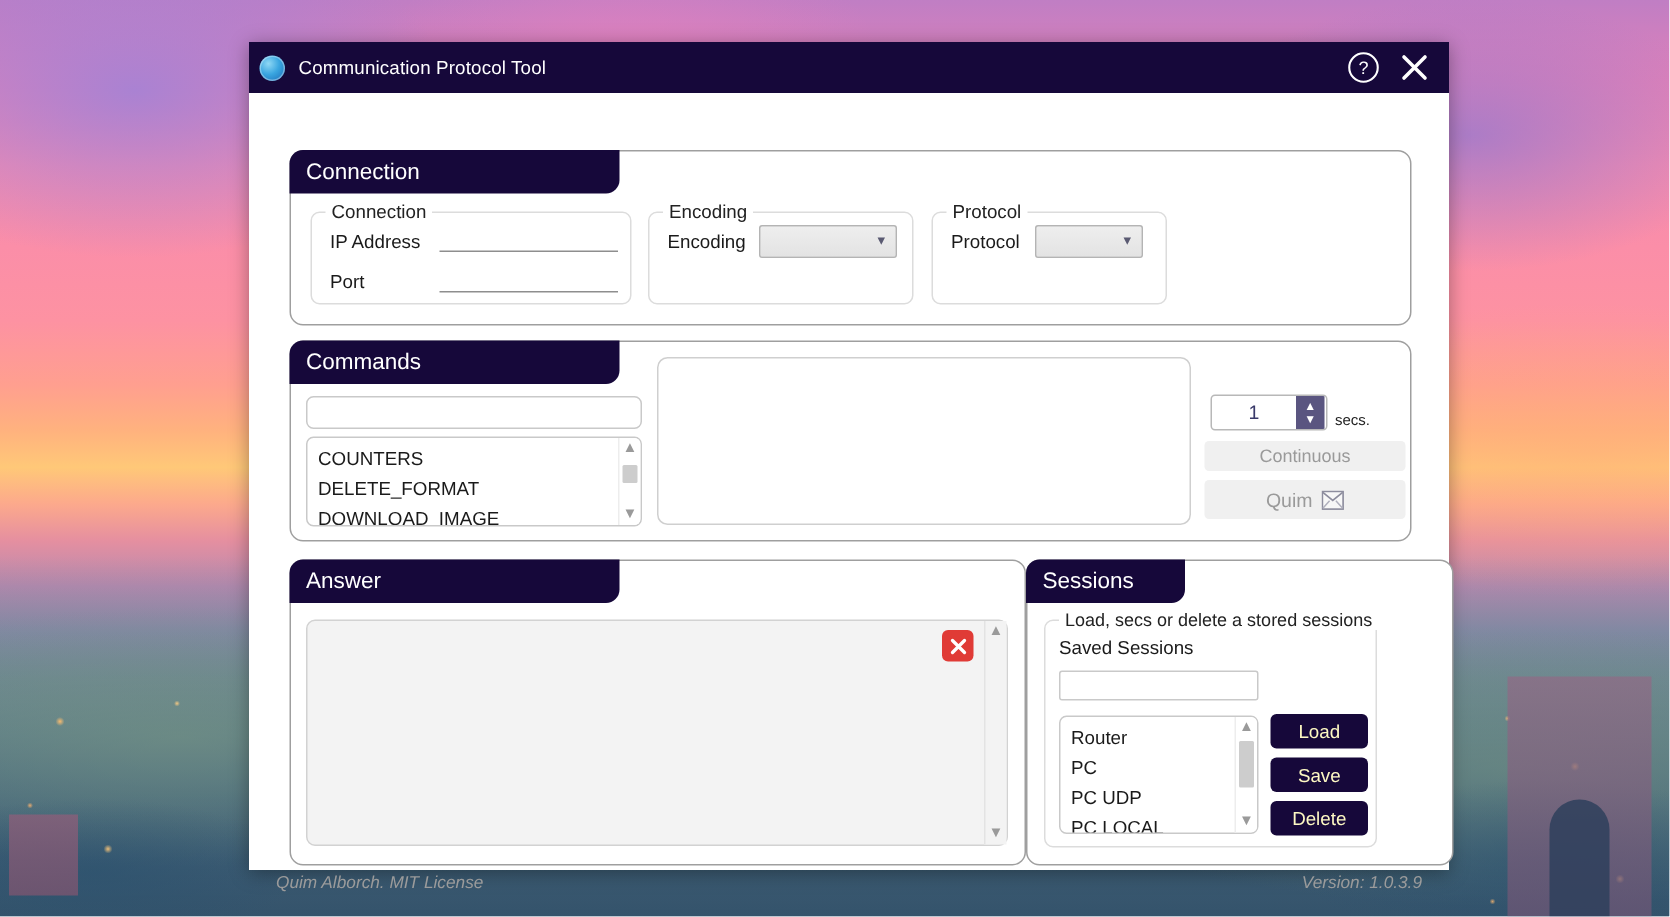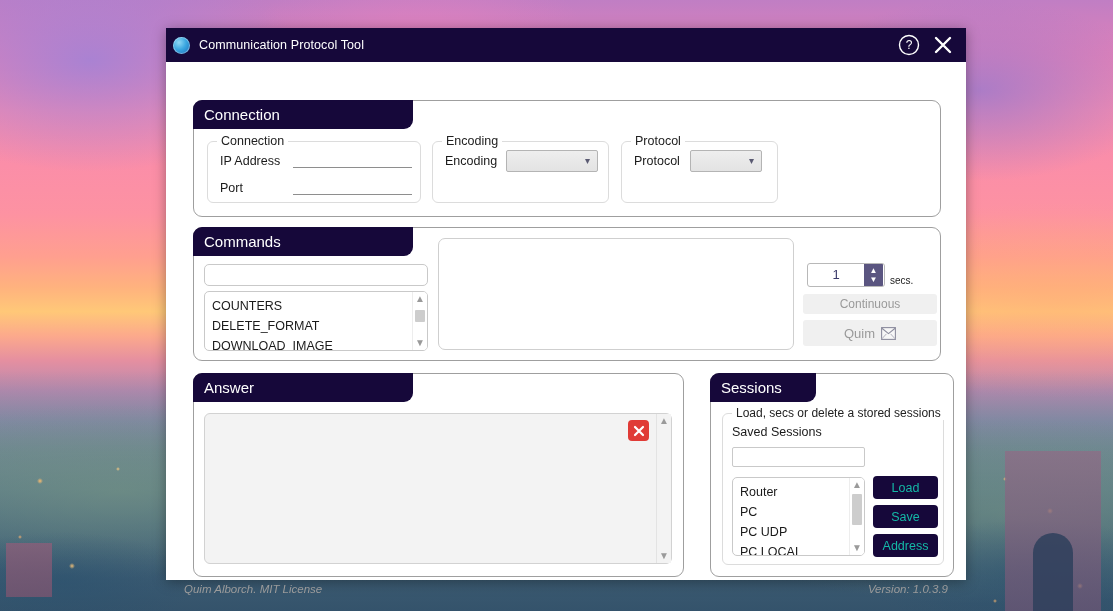"Sessions" div.panel { left: 544px -> 518px; padding-left: none -> 41px }
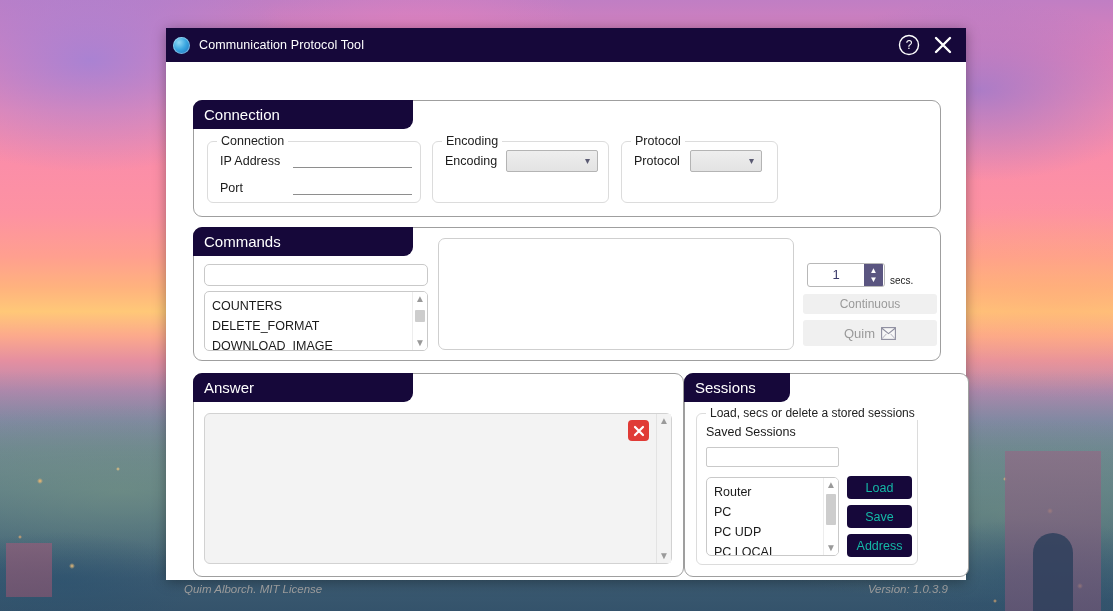"Load" .navybtn { color: #14b8a6 -> #fef9c3 }
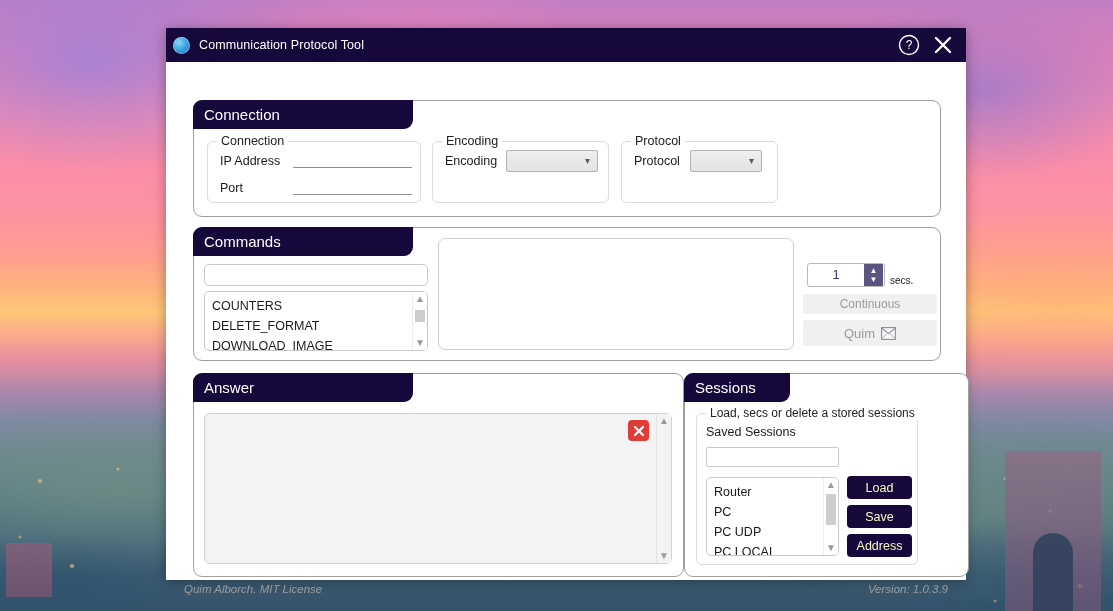"Address" span { text: Address -> Delete }
